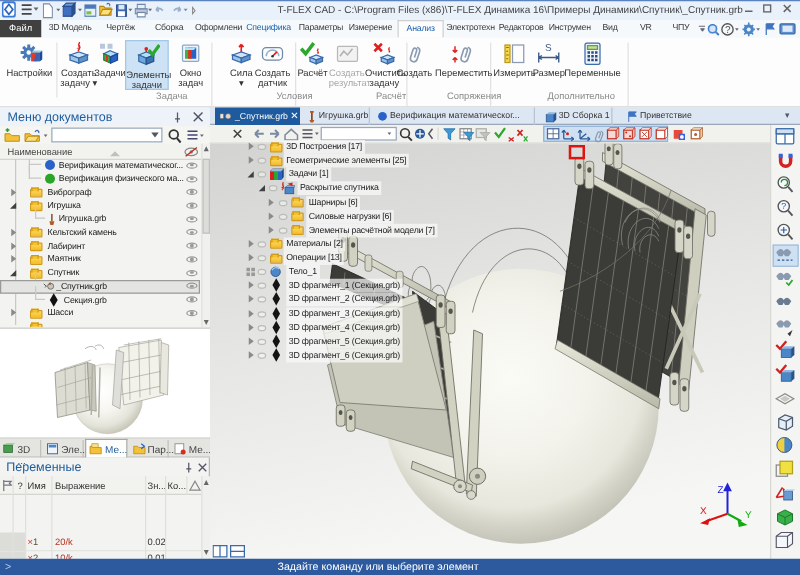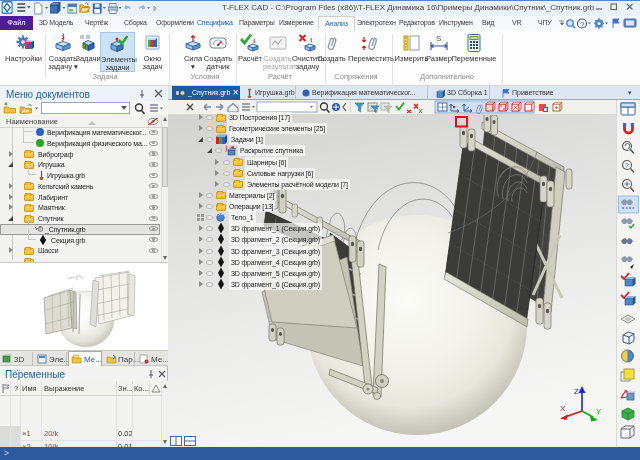"Файл" #fileTab { background: #4c1d95 -> #404040 }
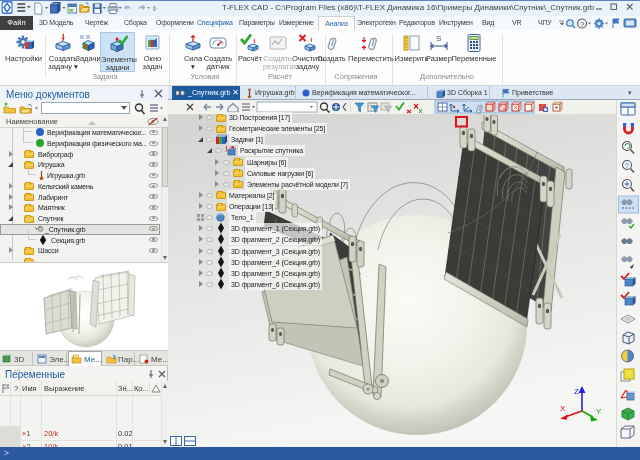"Задача" .rlabel { text-align: center -> right }
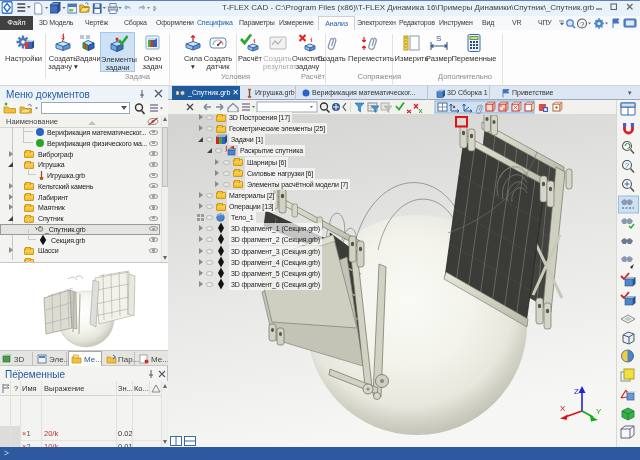"Задайте команду или выберите элемент" span { html: none -> <span>Задайте команду или выберите элемент</span> }
